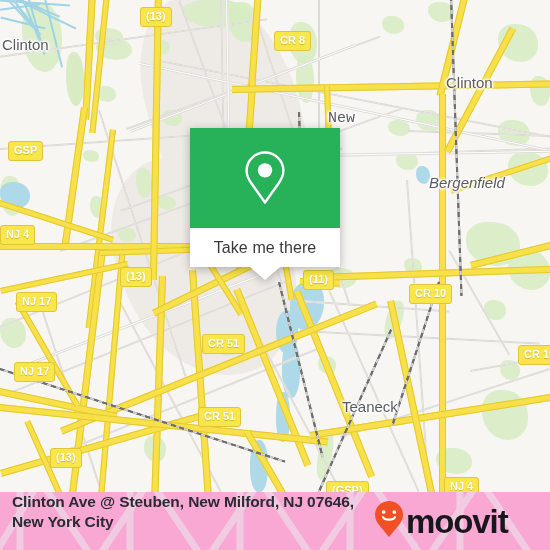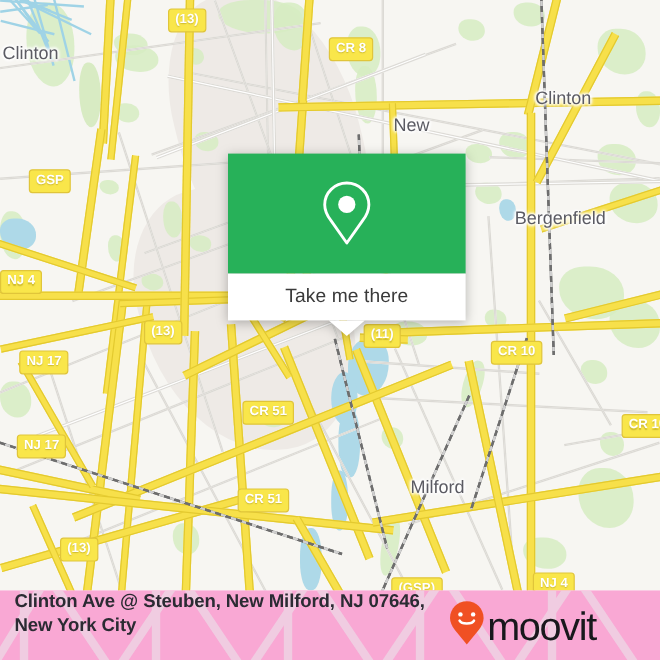"New" div.place { font-family: none -> Liberation Mono, monospace; top: 96px -> 110px }
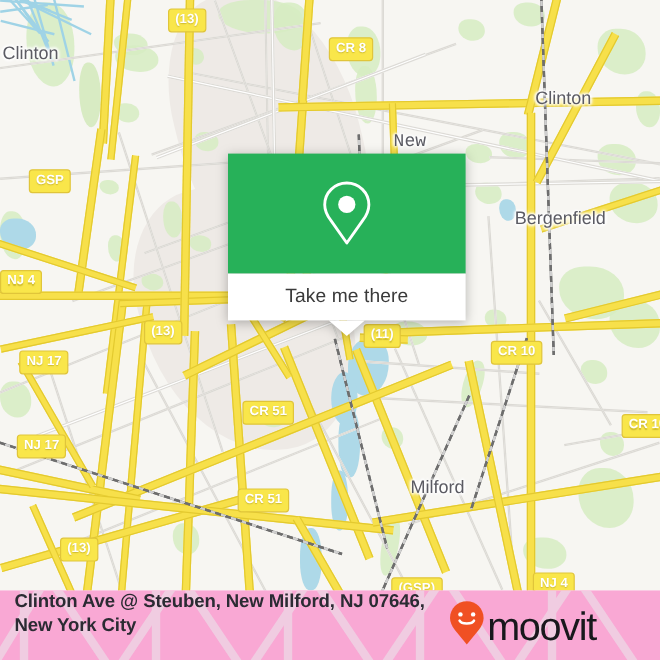"GSP" div.shield { left: 24px -> 8px }
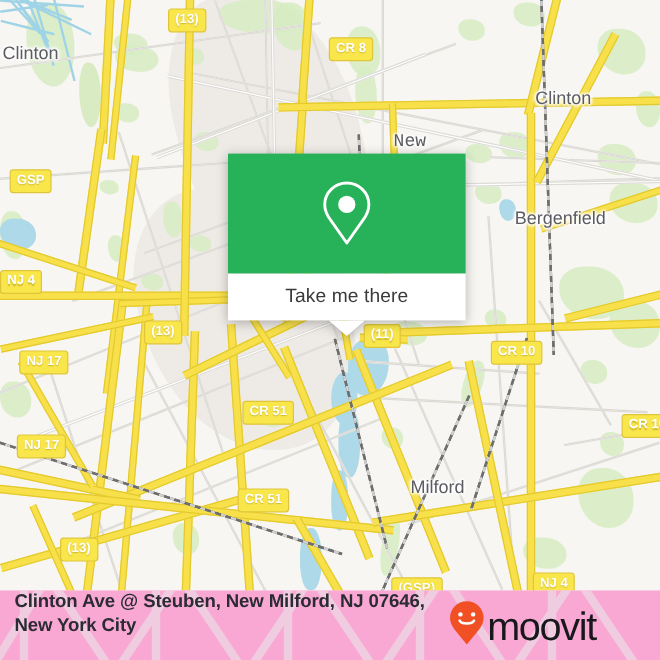"Bergenfield" div.place { font-style: none -> italic }
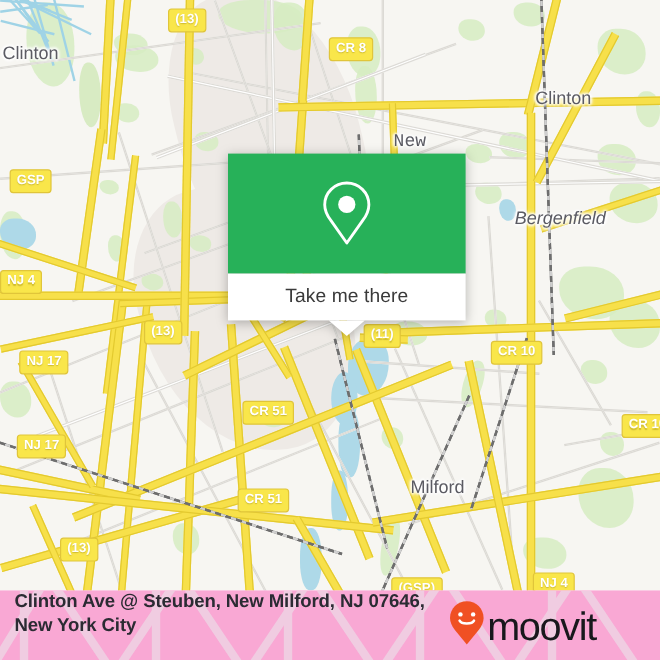"Take me there" #callout { width: 198px -> 150px }
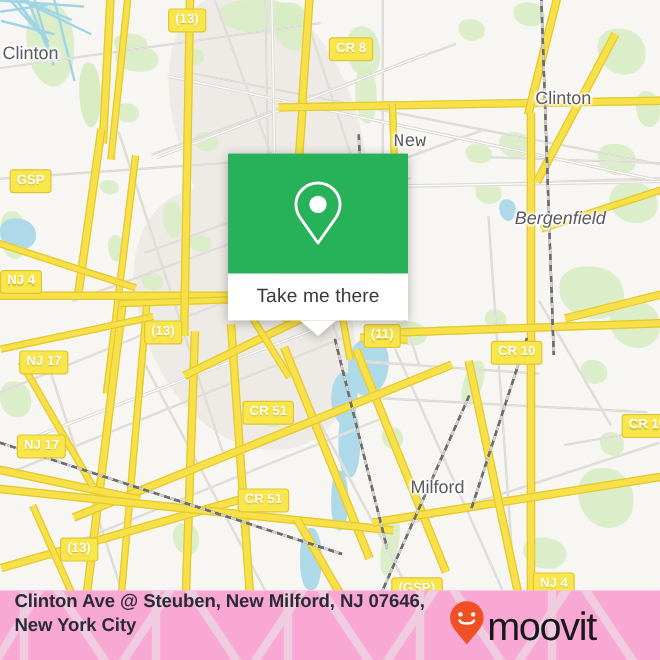"Milford" div.place { text: Milford -> Teaneck }
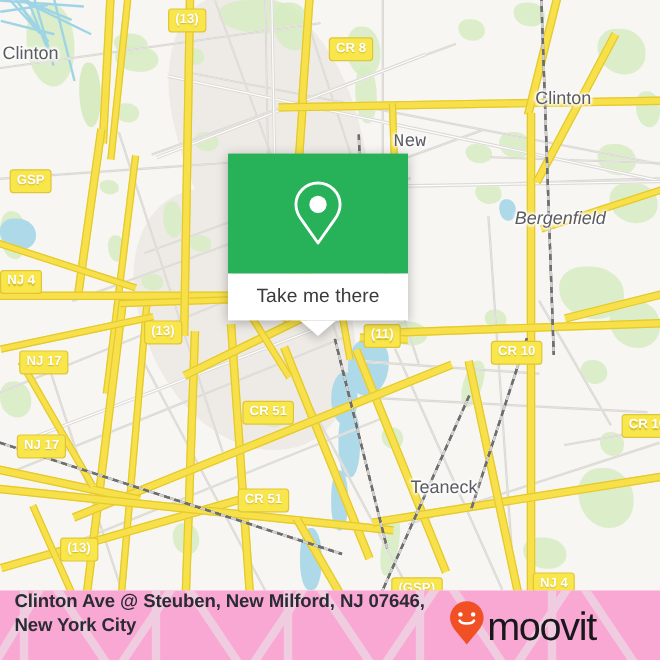"moovit" #brand-word { font-weight: normal -> bold }
